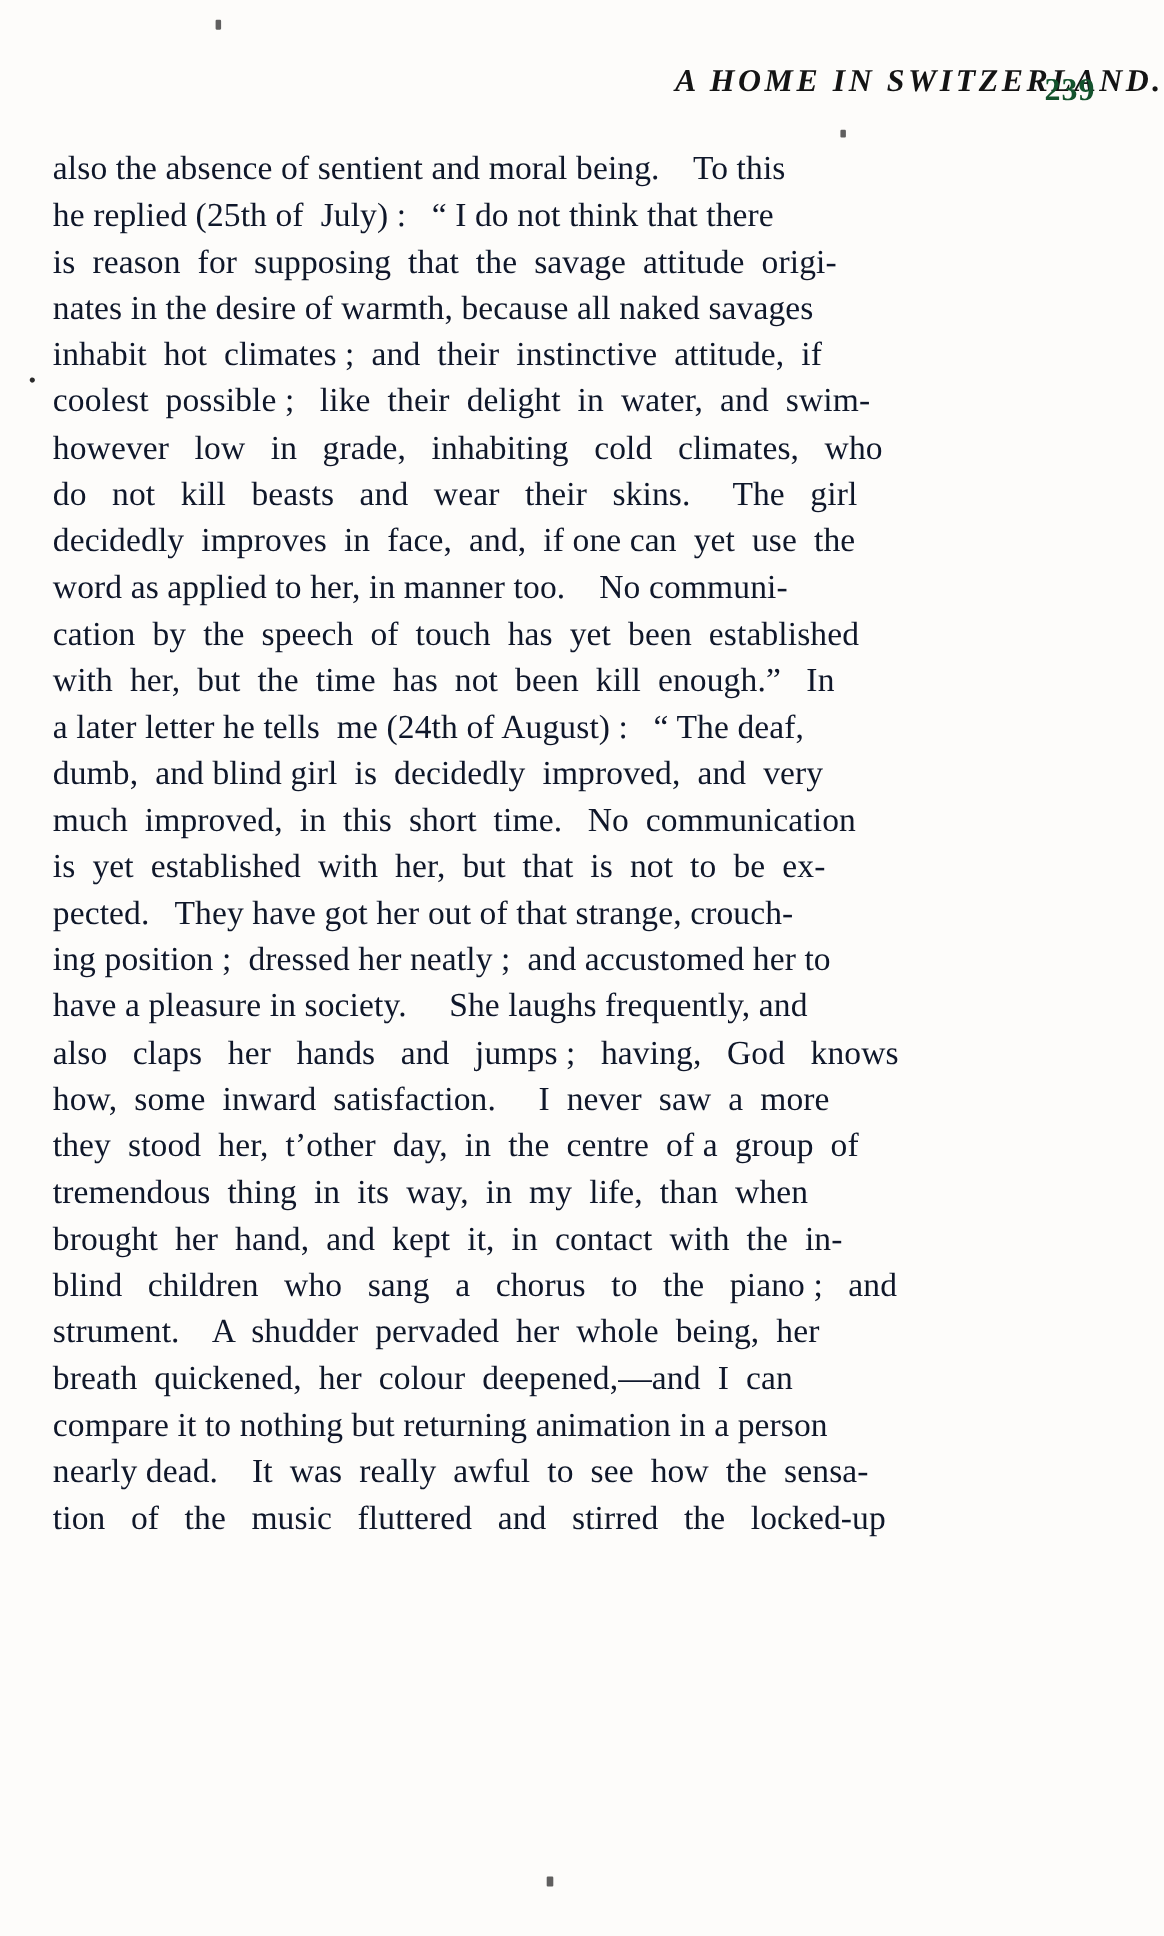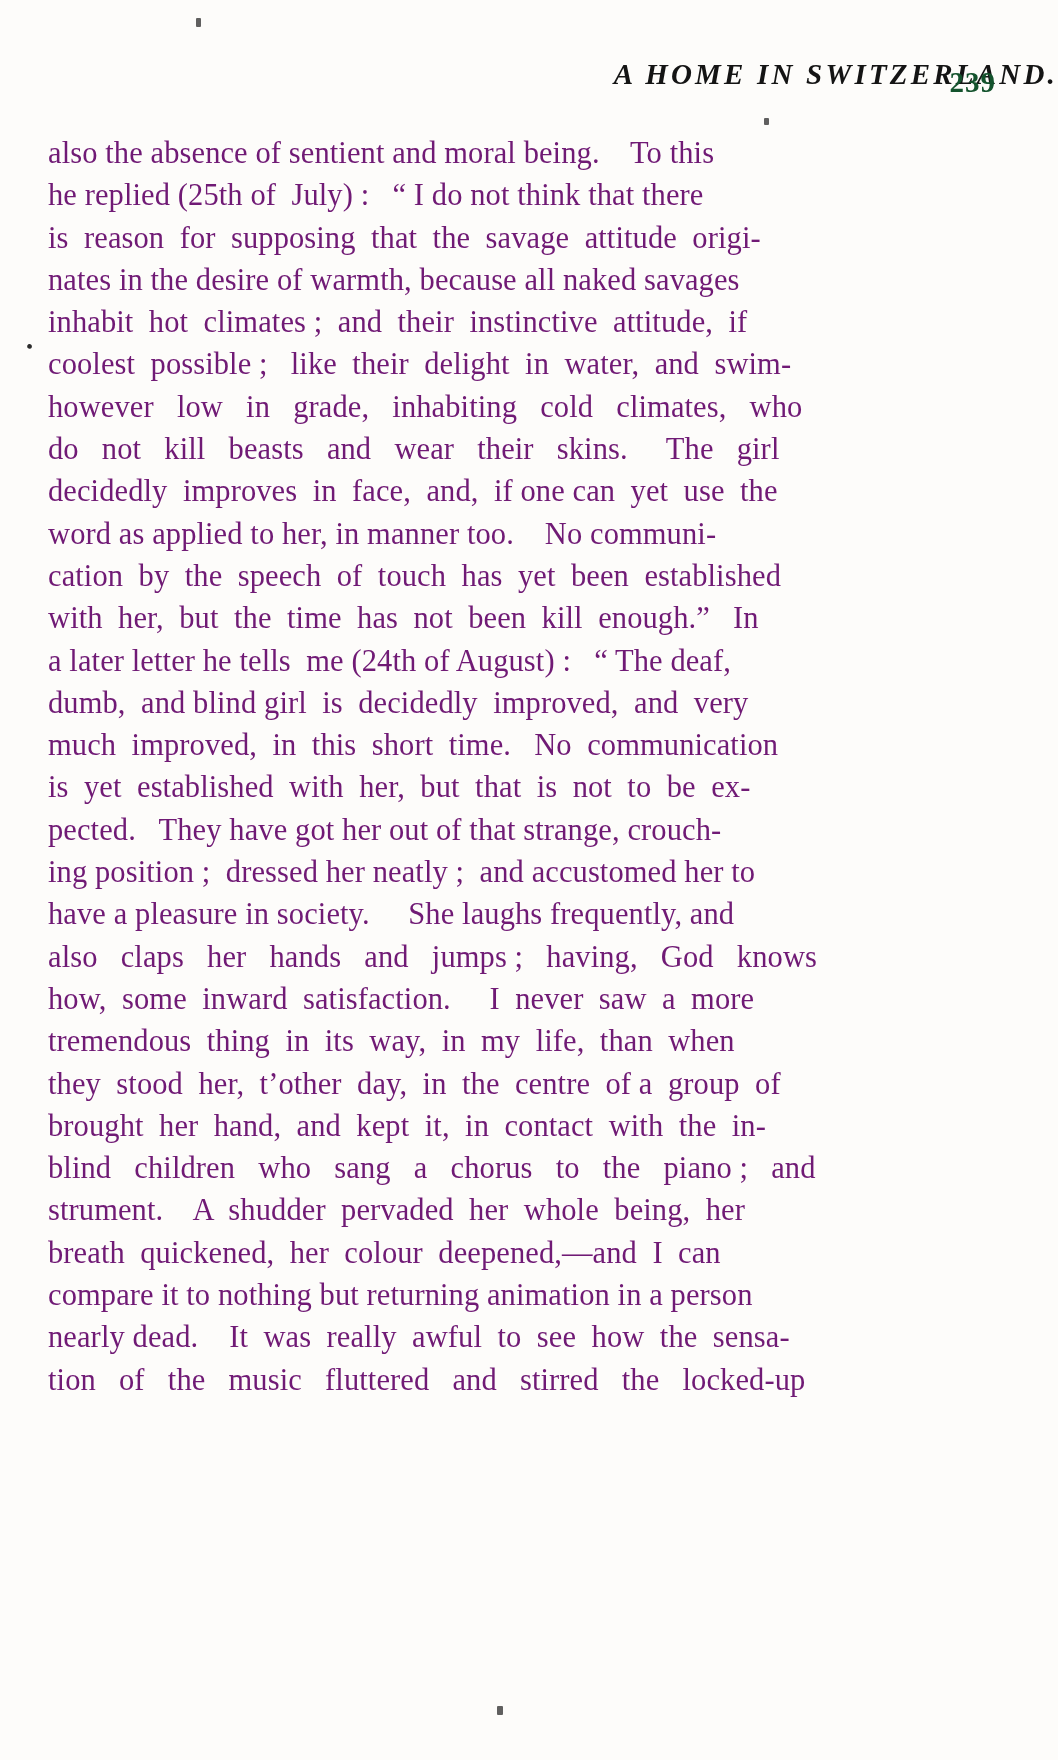"also the absence of sentient" .line { color: #701a75 -> #0f172a }
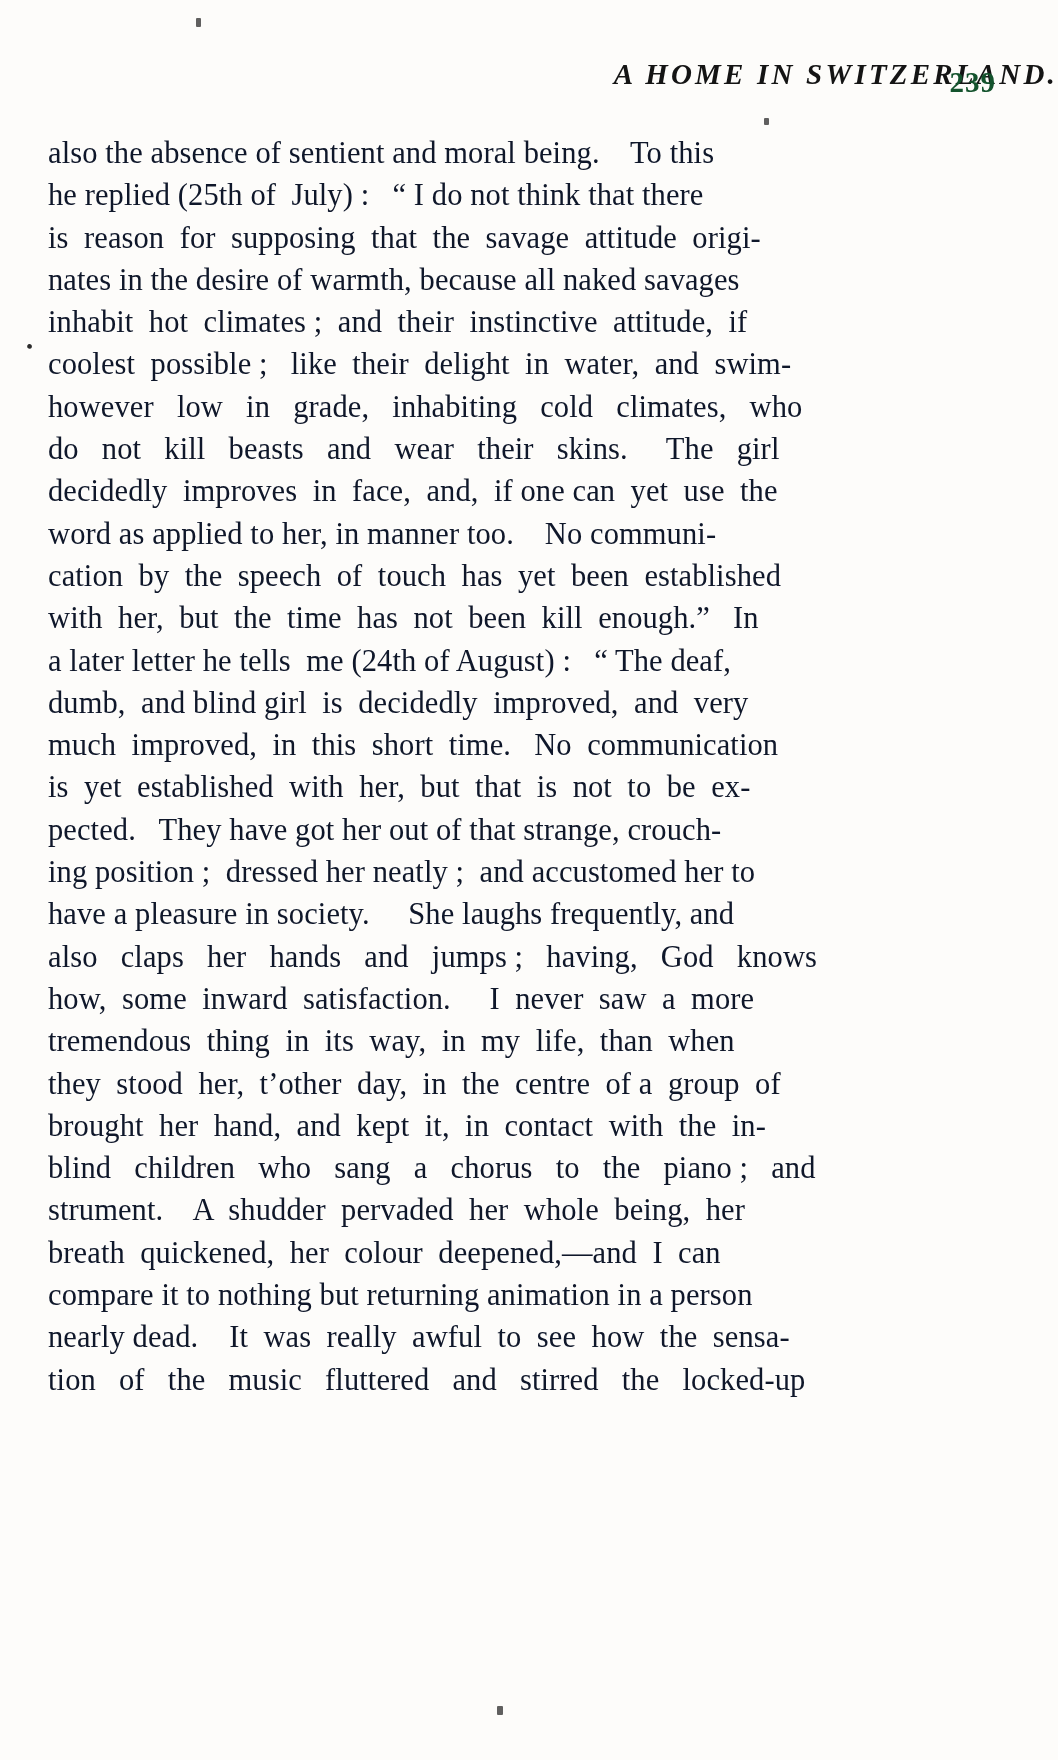"tremendous thing in its way," span.line { order: before "they stood her, t’other day," -> after "they stood her, t’other day," }
